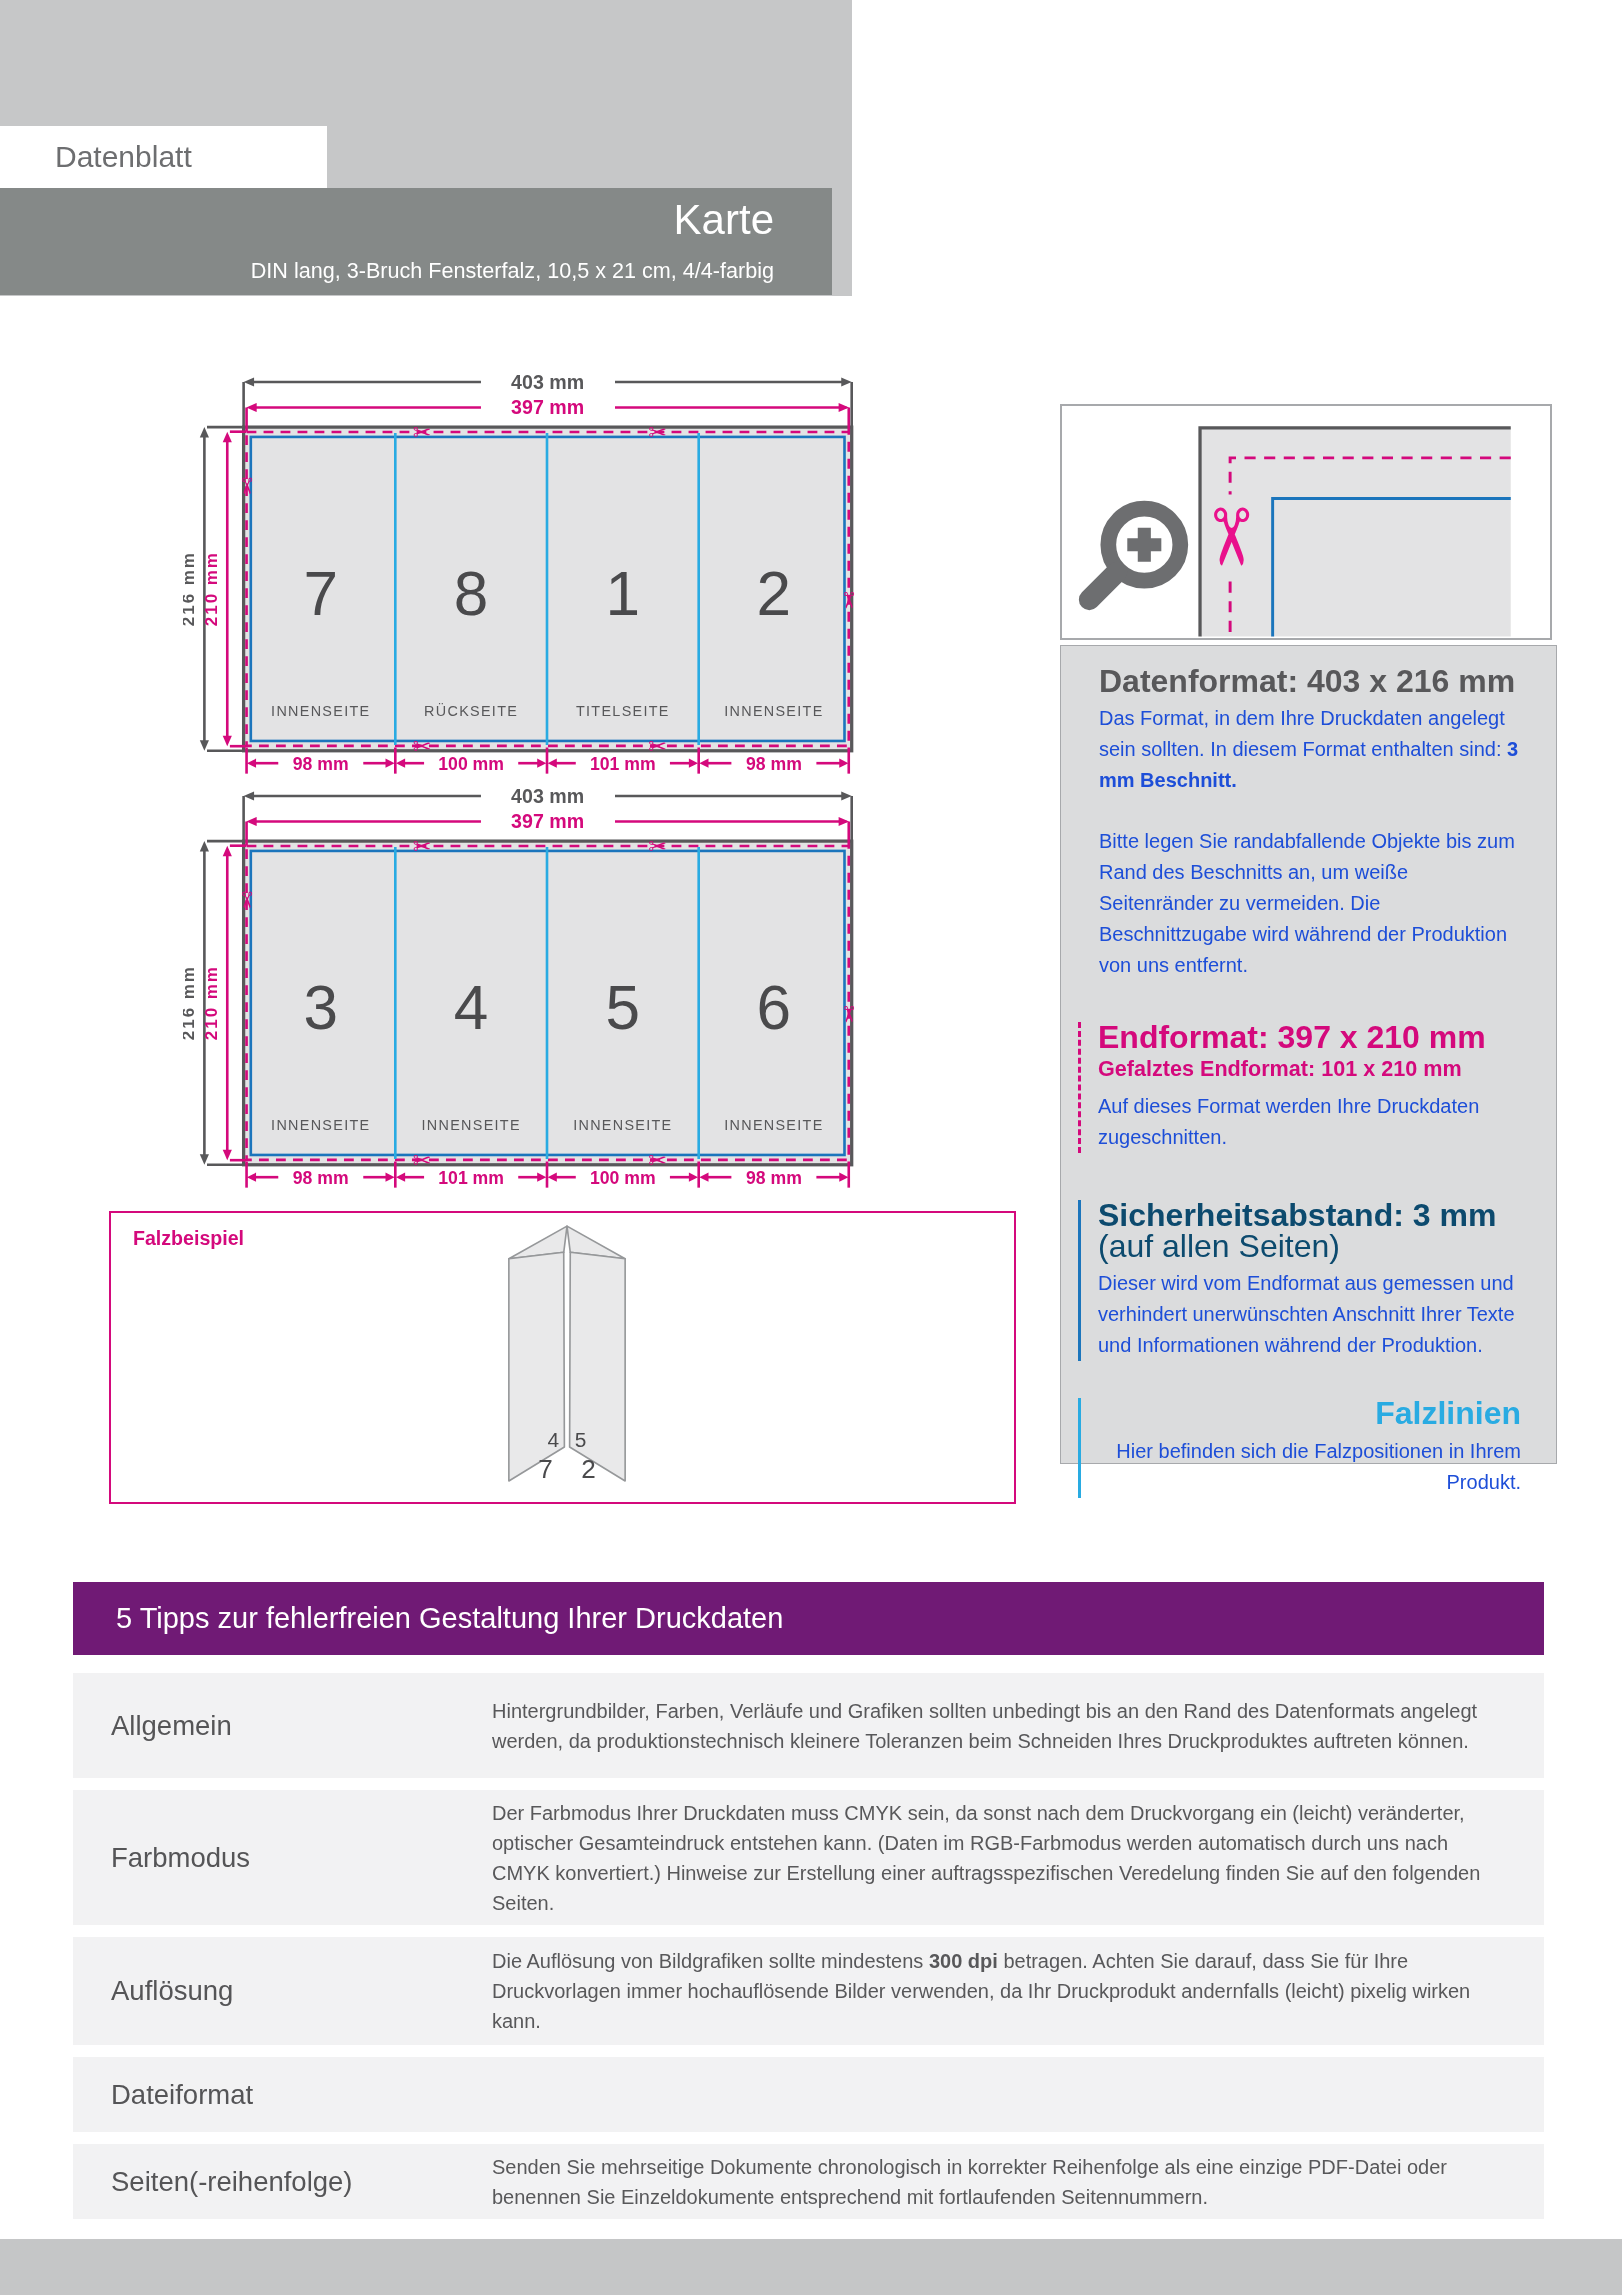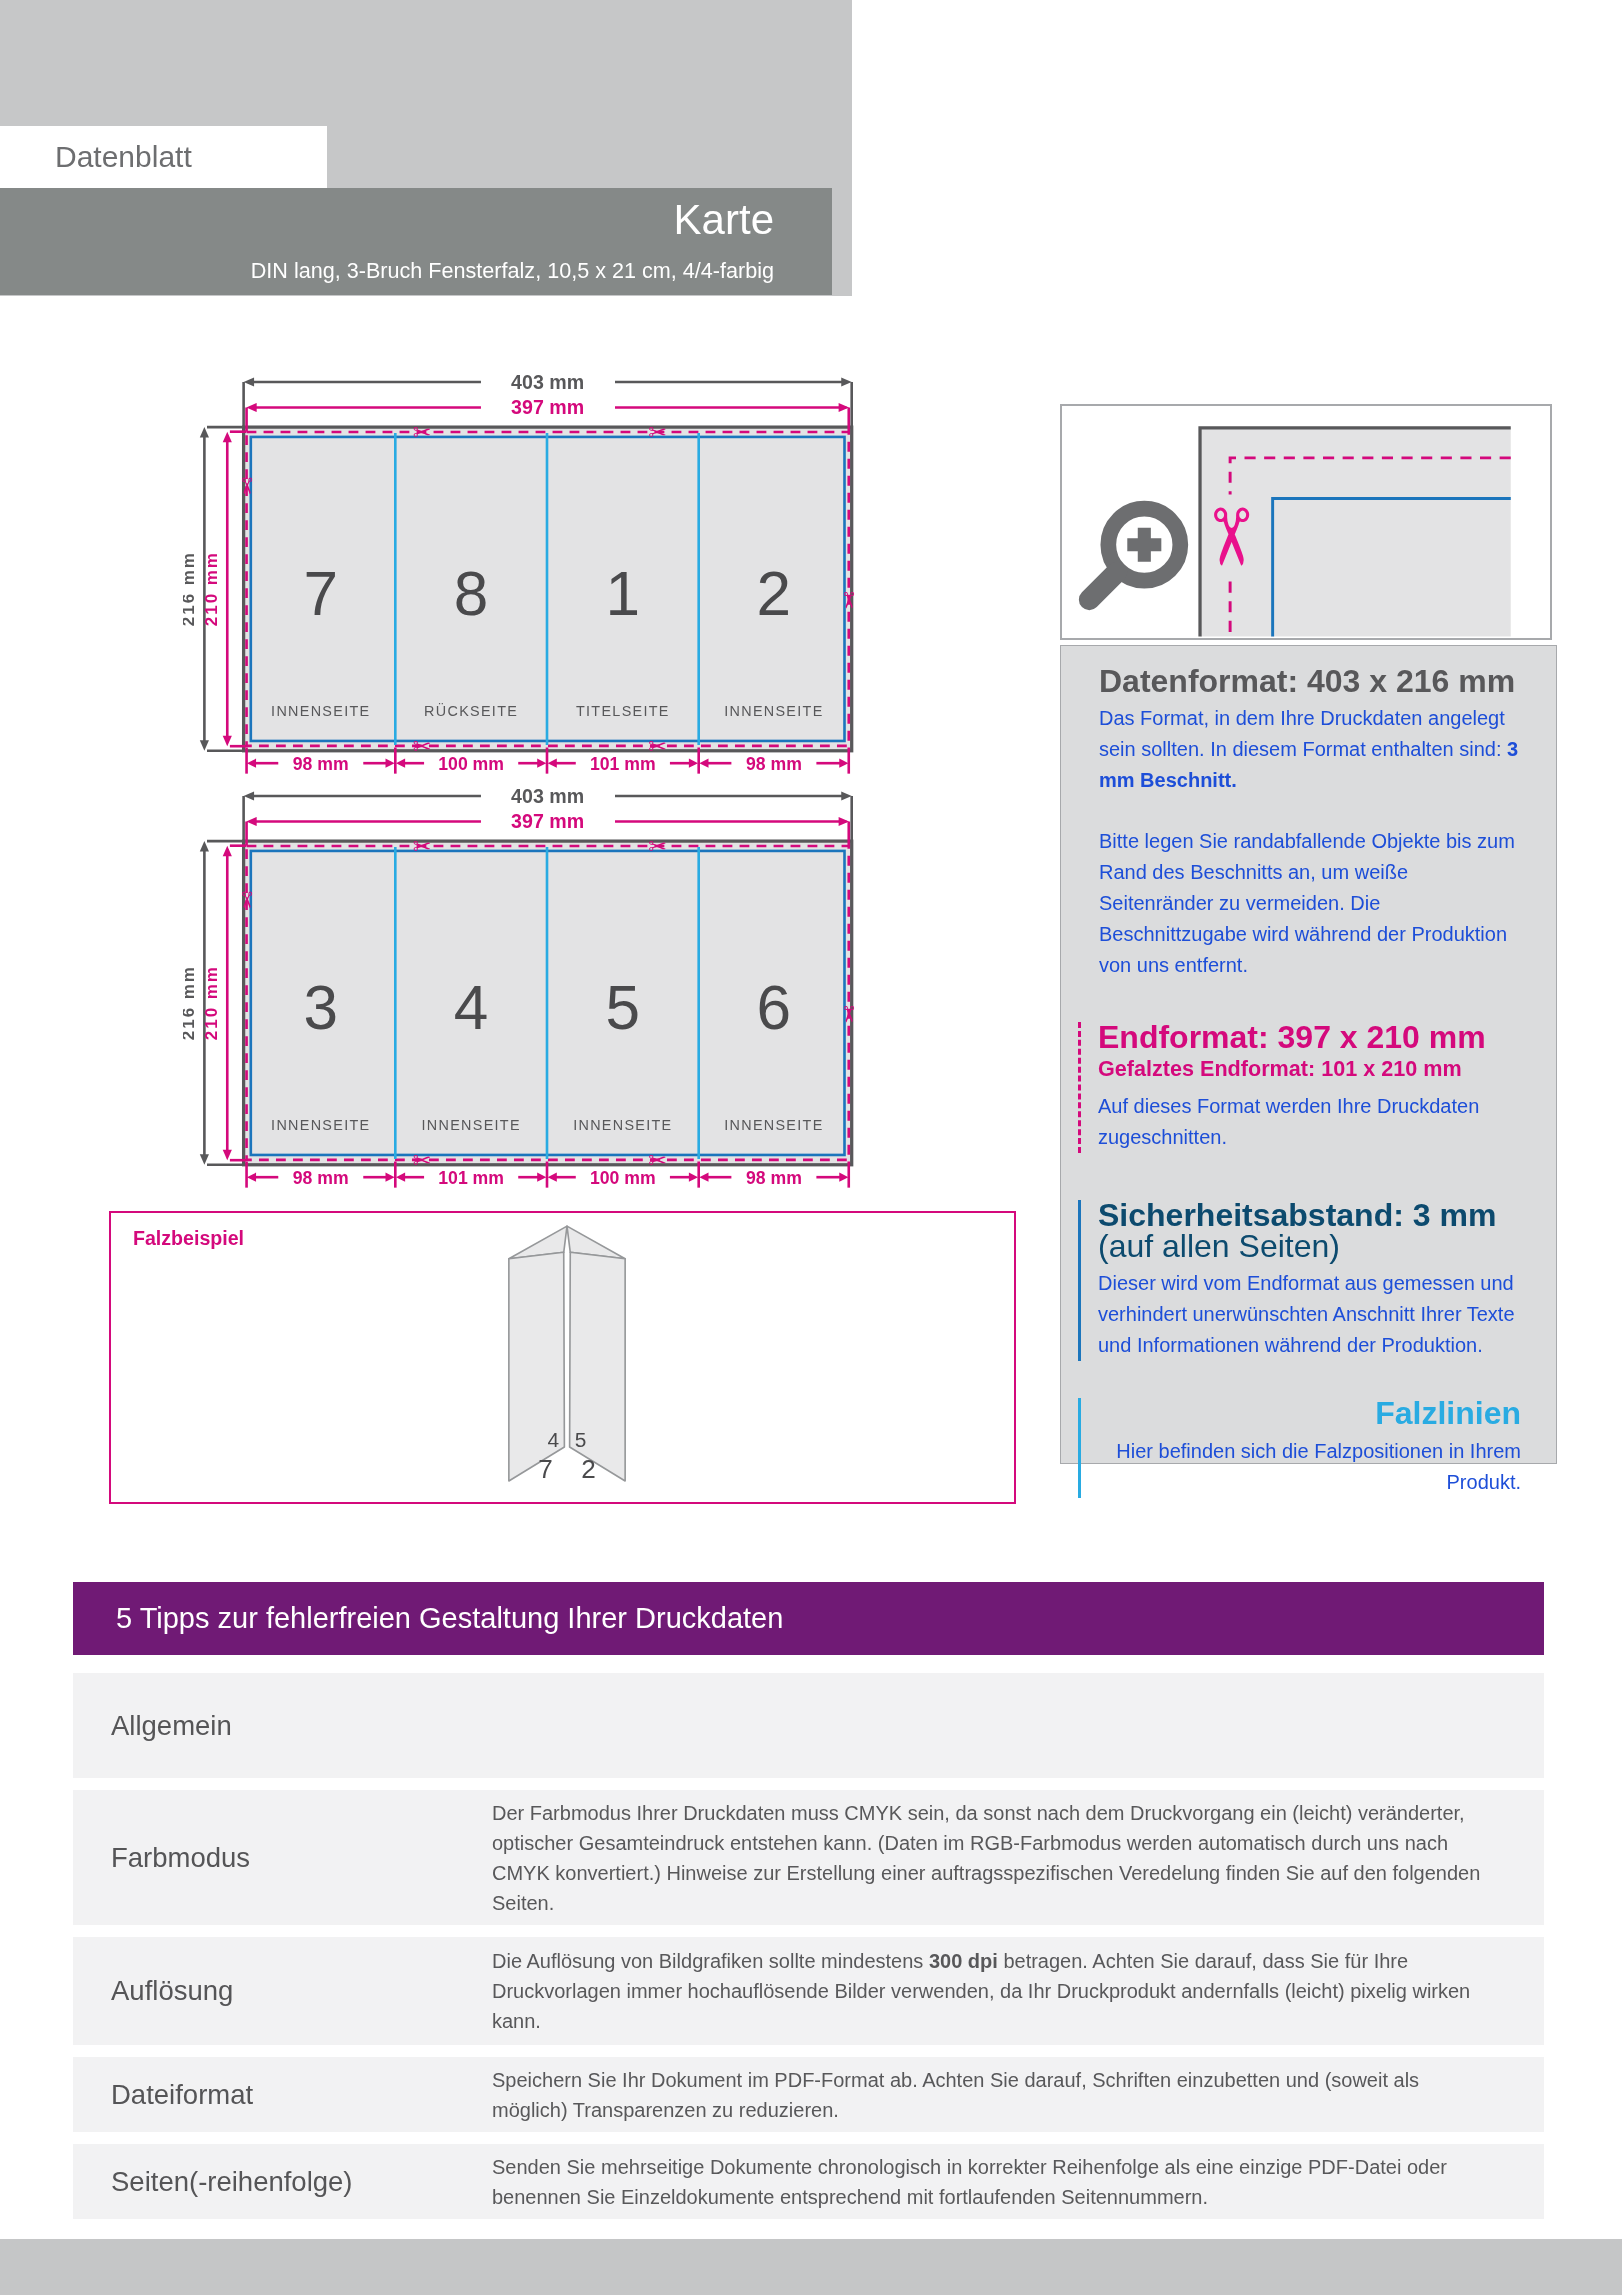"Hintergrundbilder, Farben, Verläufe und" div.tip-text { html: none -> <div>Hintergrundbilder, Farben, Verläufe und Grafiken sollten unbedingt bis an den Rand des Datenformats angelegt werden, da produktionstechnisch kleinere Toleranzen beim Schneiden Ihres Druckproduktes auftreten können.</div> }
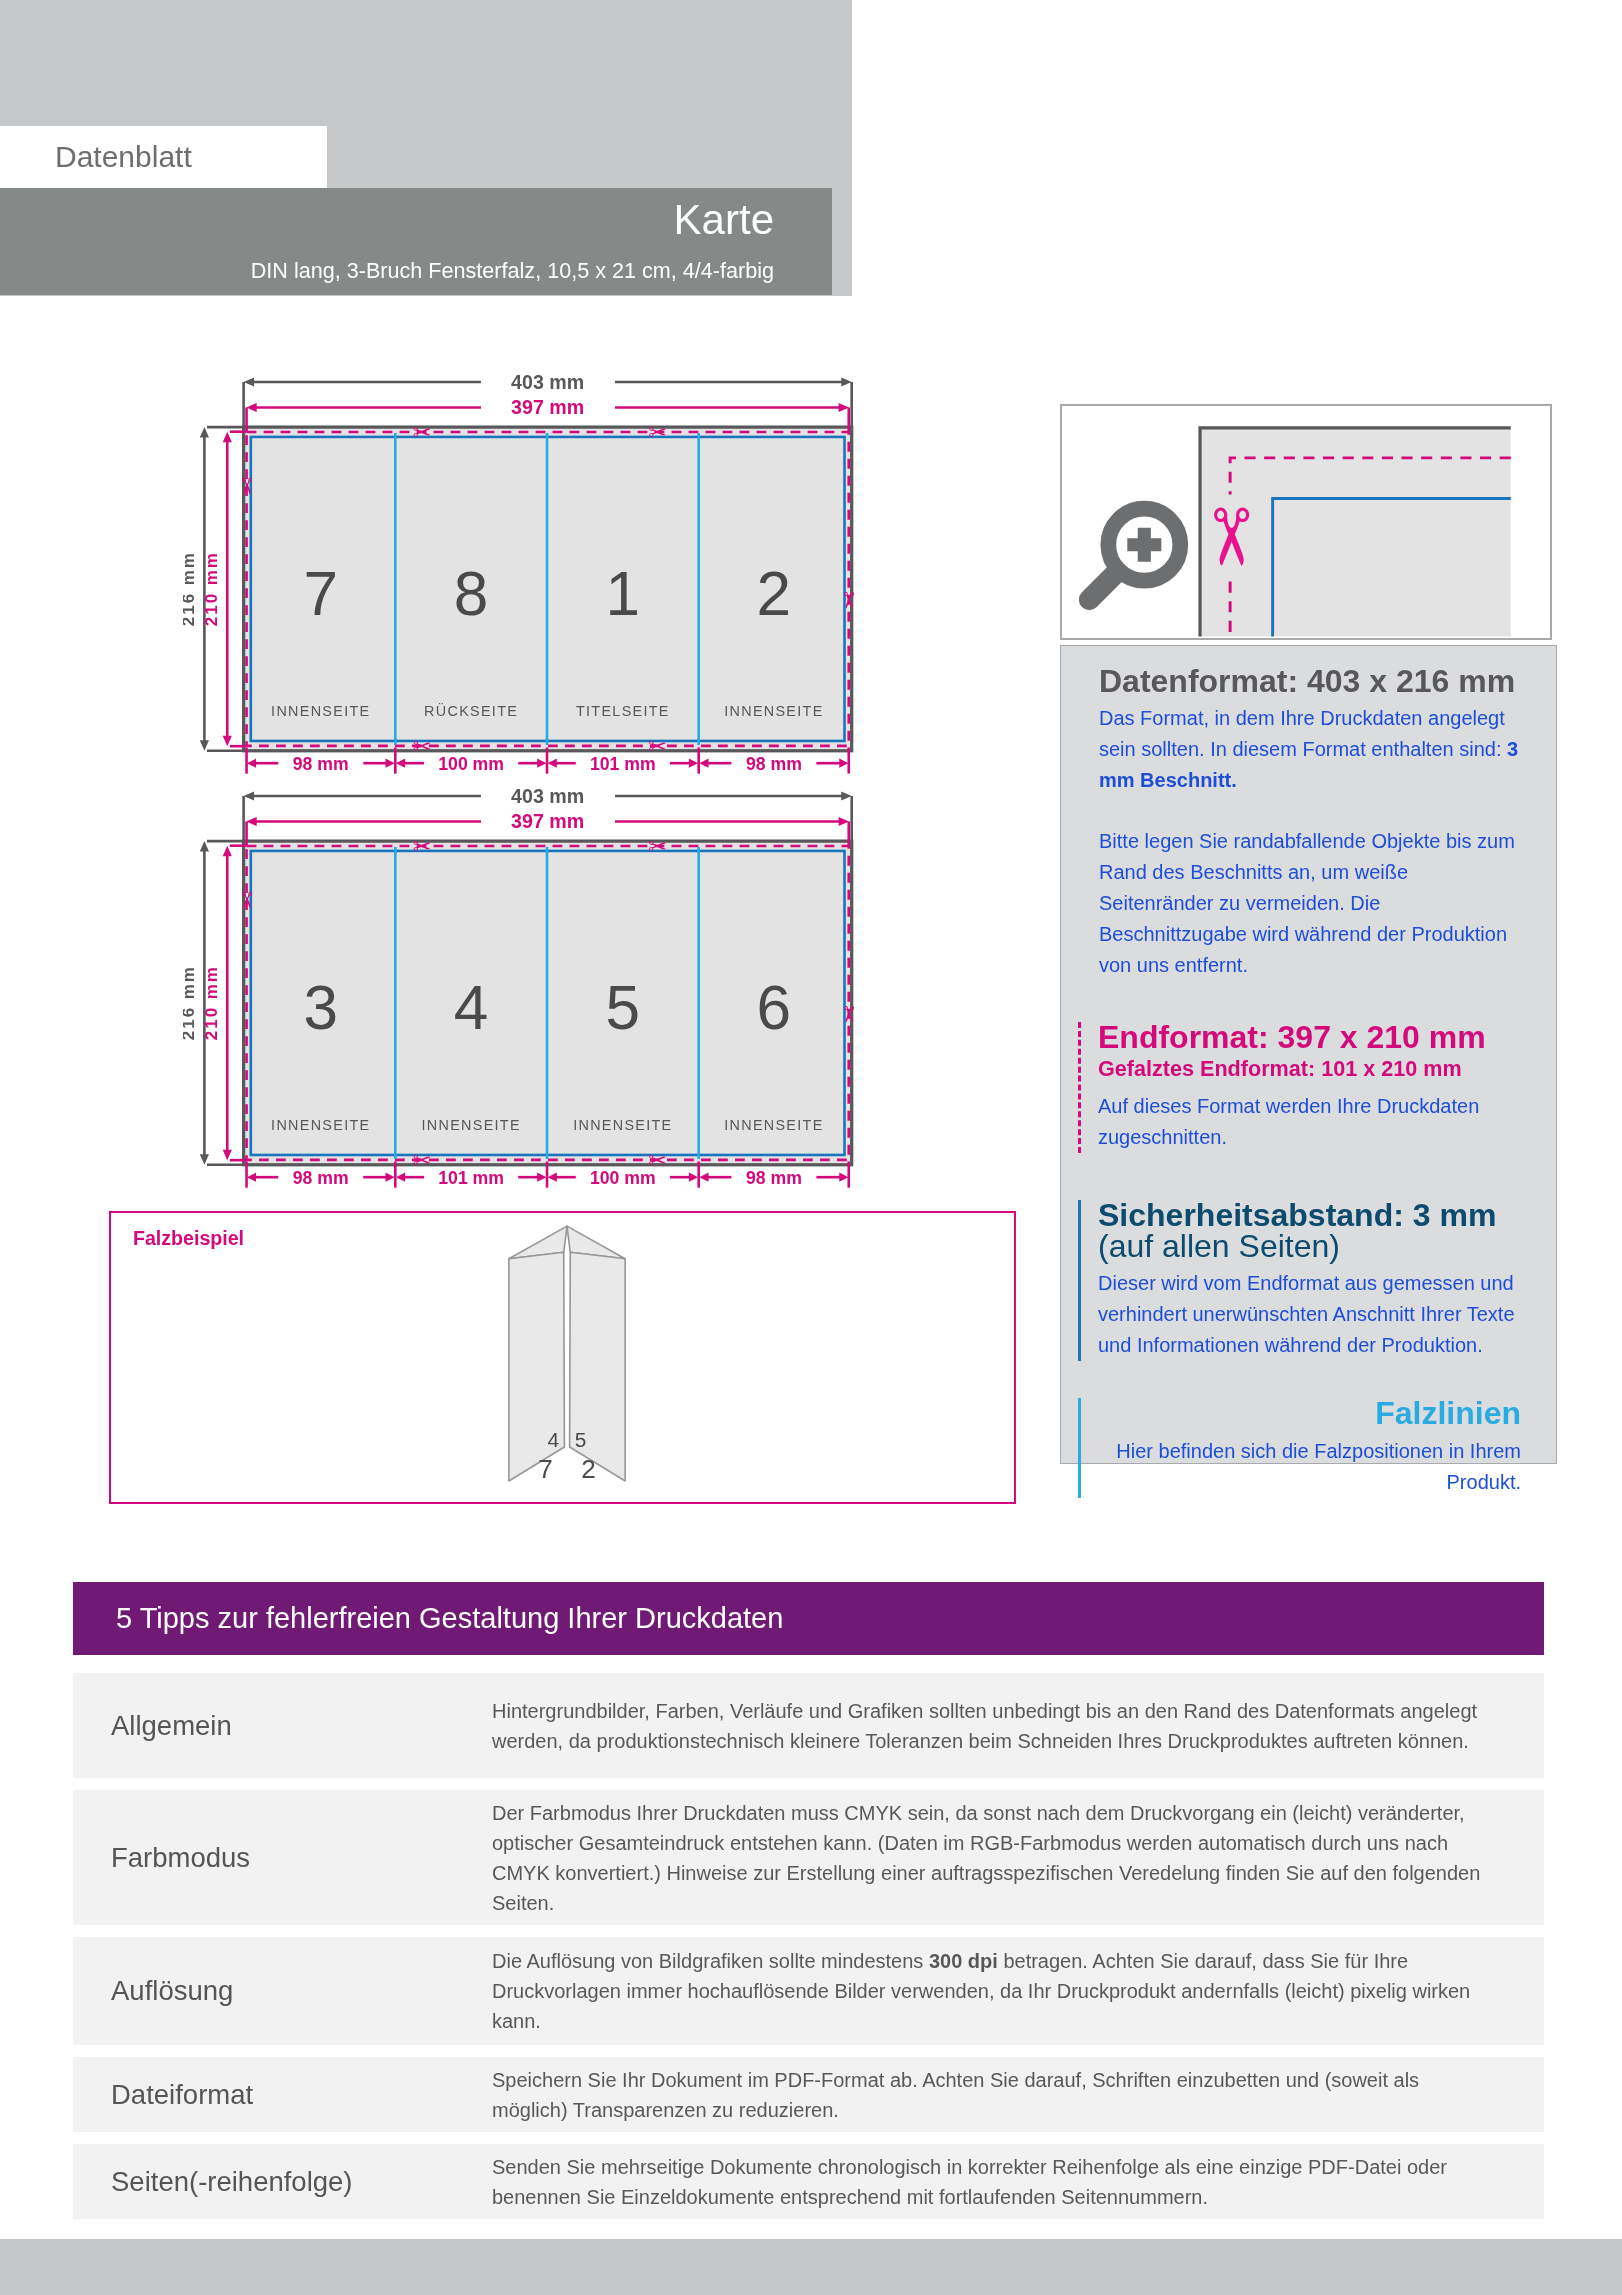"Speichern Sie Ihr Dokument im" div.tip-text { html: <div>Speichern Sie Ihr Dokument im PDF-Format ab. Achten Sie darauf, Schriften einzubetten und (soweit als möglich) Transparenzen zu reduzieren.</div> -> none }
